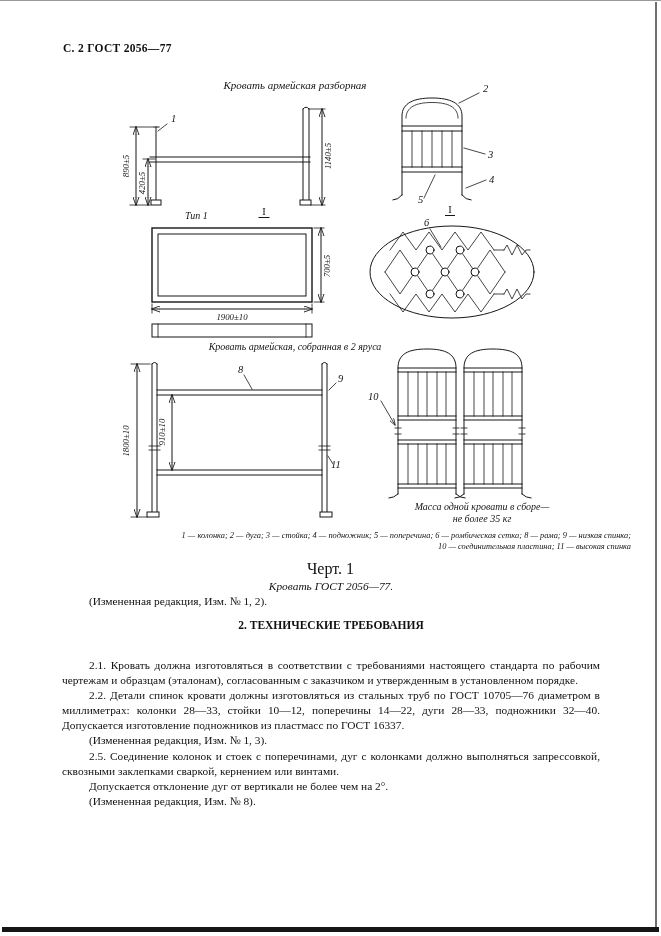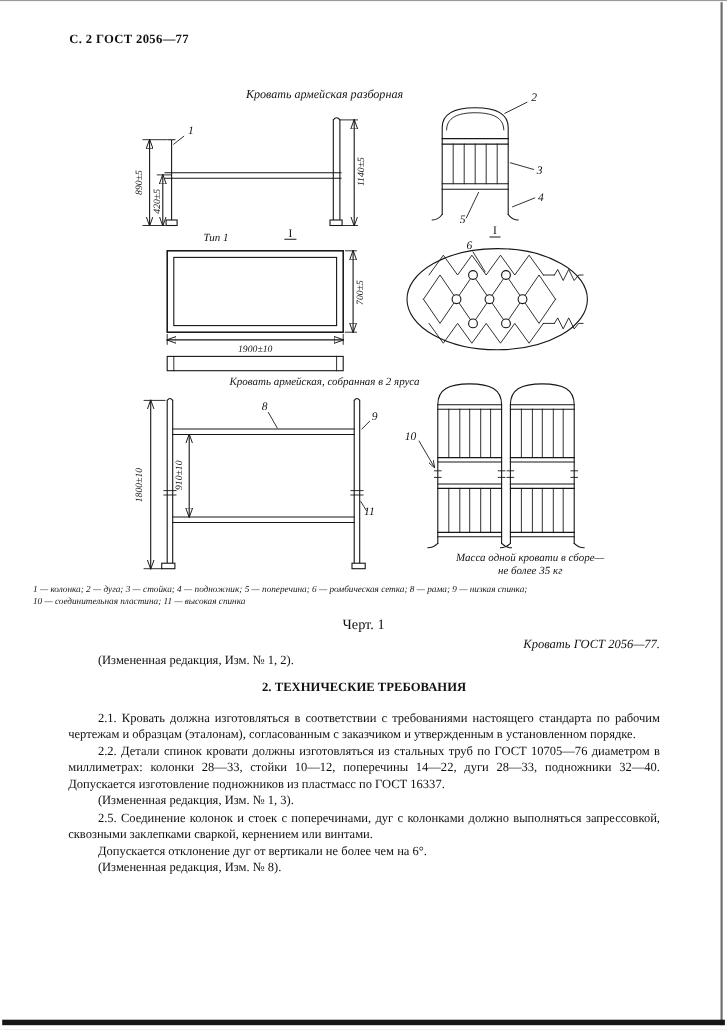"С. 2 ГОСТ 2056—77" .hdr { top: 30px -> 42px }
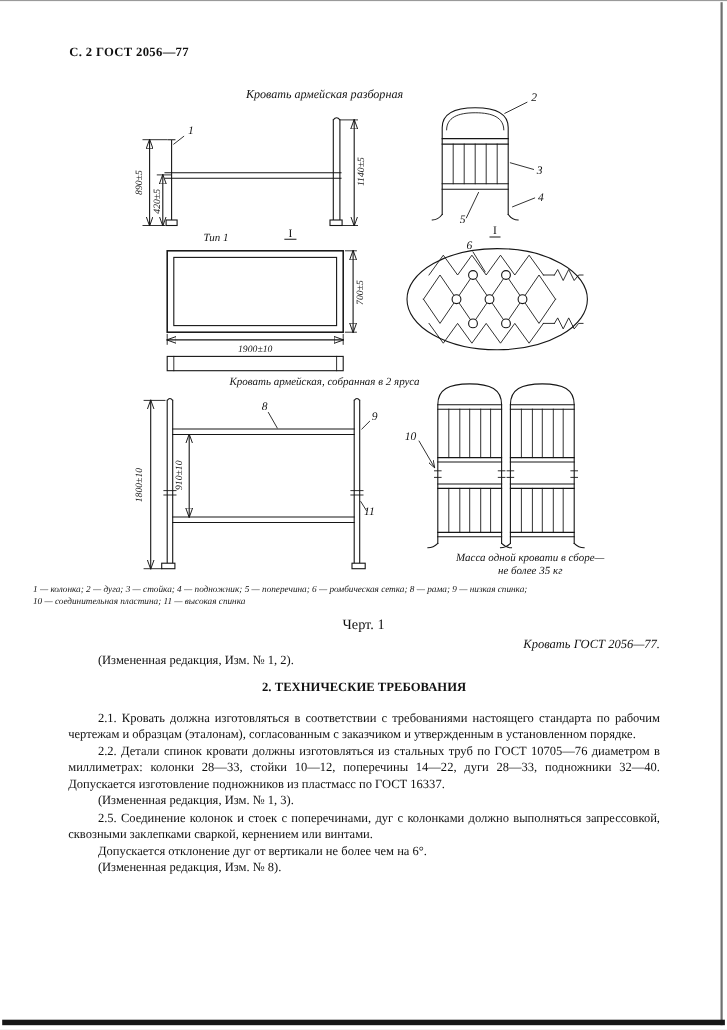"1 — колонка; 2 —" .legend { text-align: left -> right }
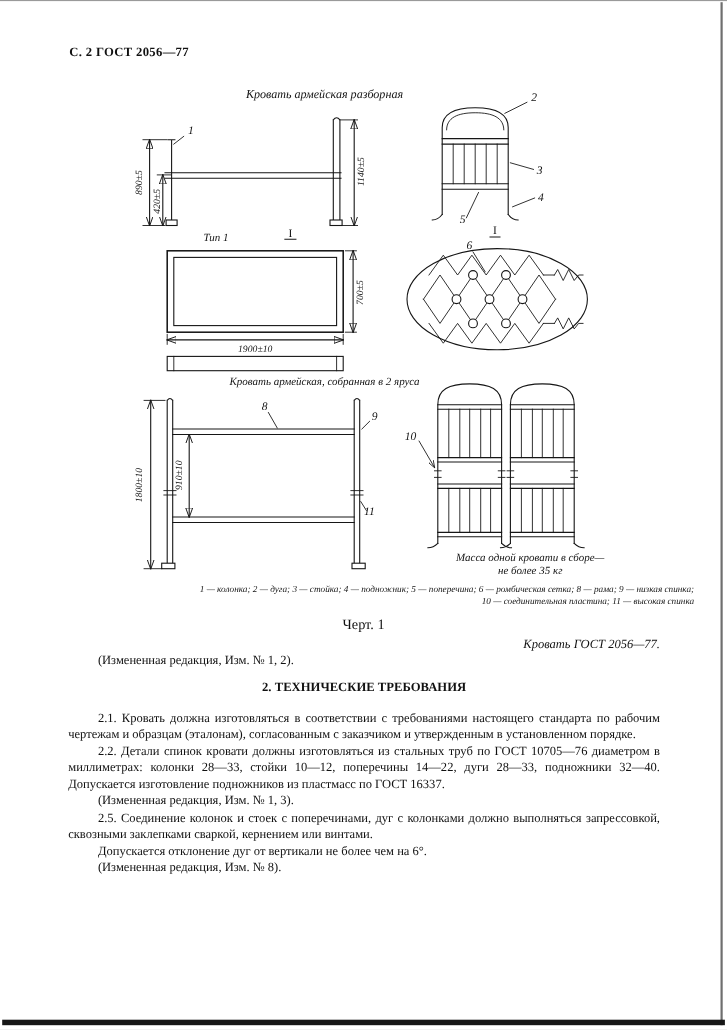"Черт. 1" .chert { font-size: 13px -> 16px }
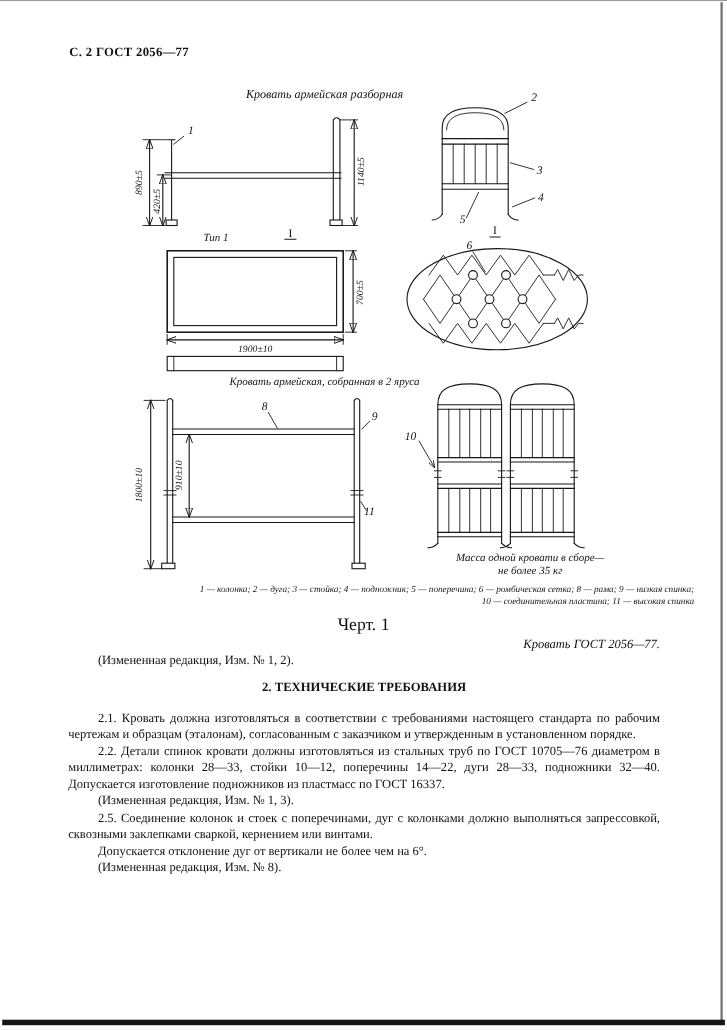"Кровать ГОСТ 2056—77." .center { text-align: right -> center }
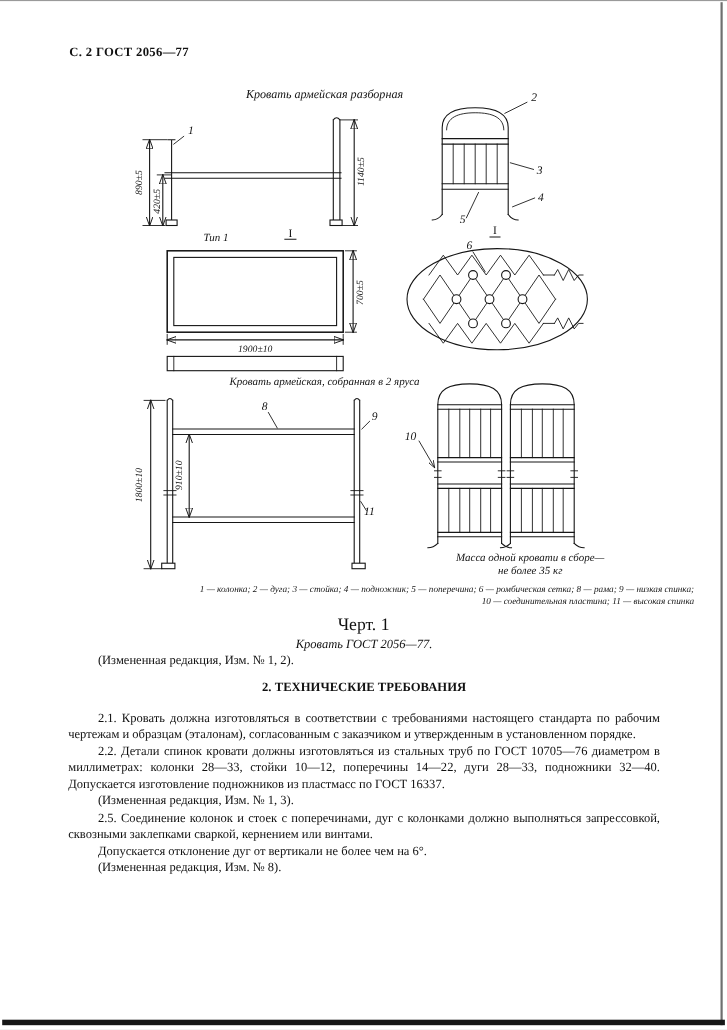"2. ТЕХНИЧЕСКИЕ ТРЕБОВАНИЯ" .section-title { margin: 9px 0 12px -> 9px 0 24px }
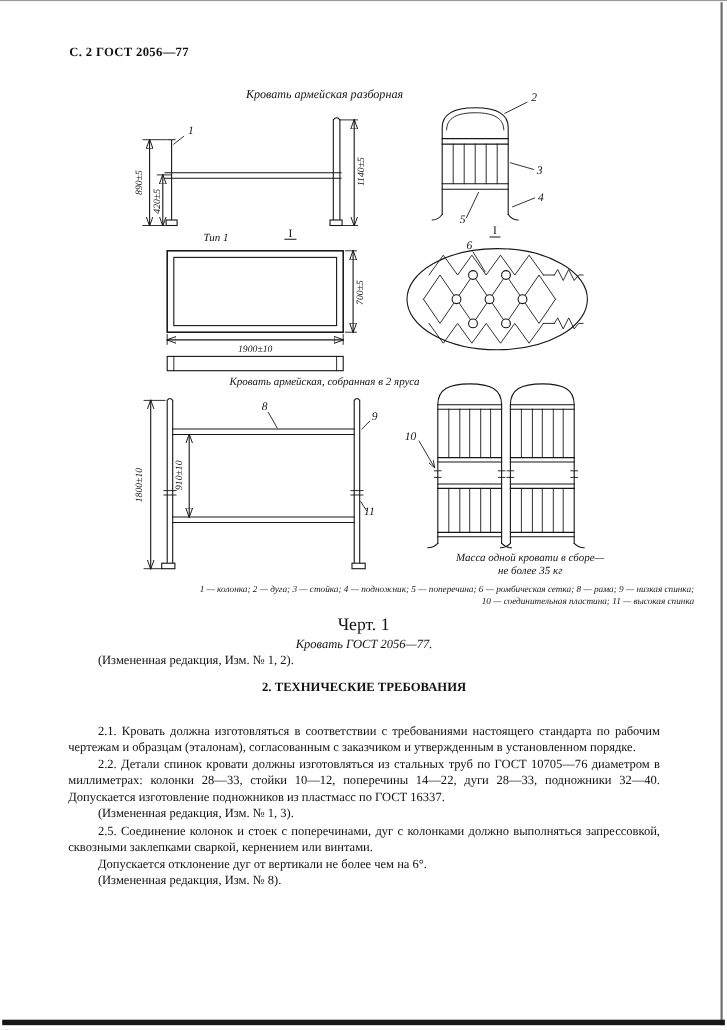"Допускается отклонение дуг от вертикали" p { text: 6 -> 2 }
